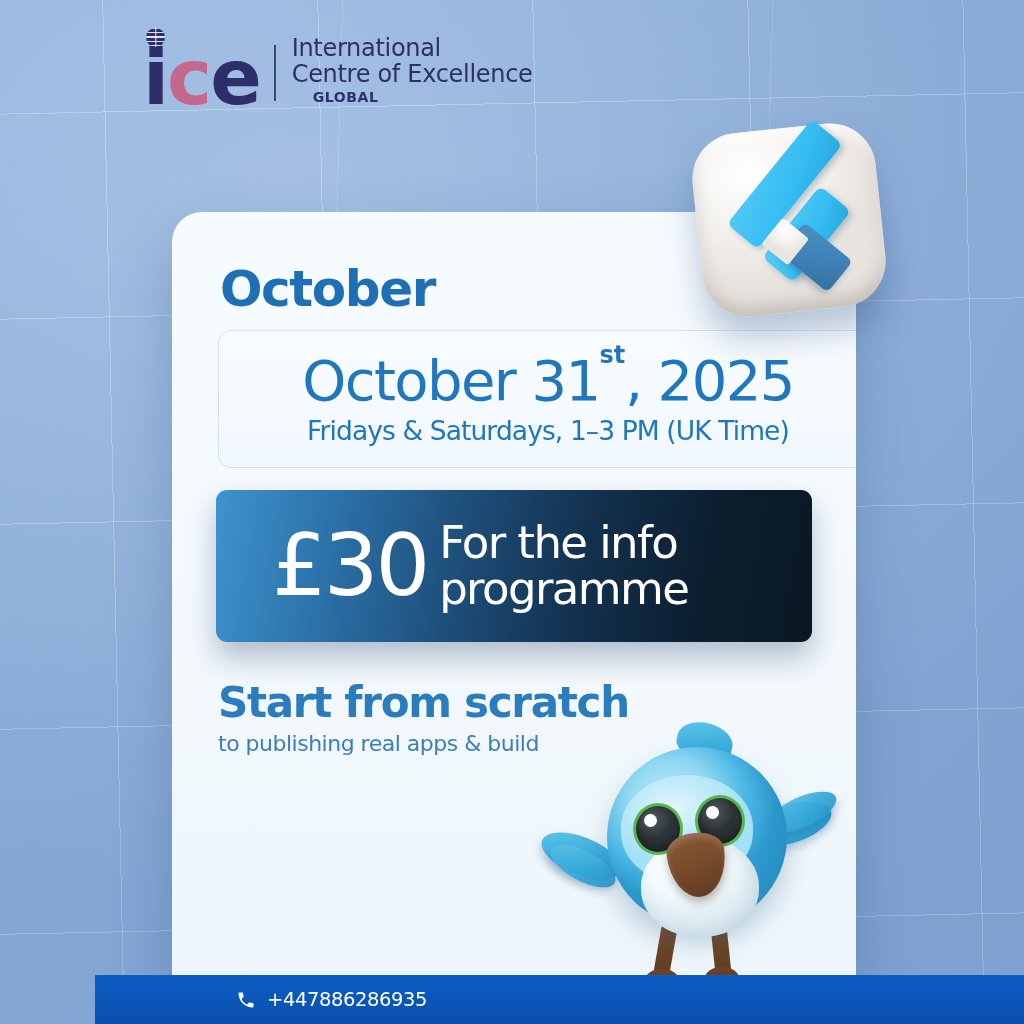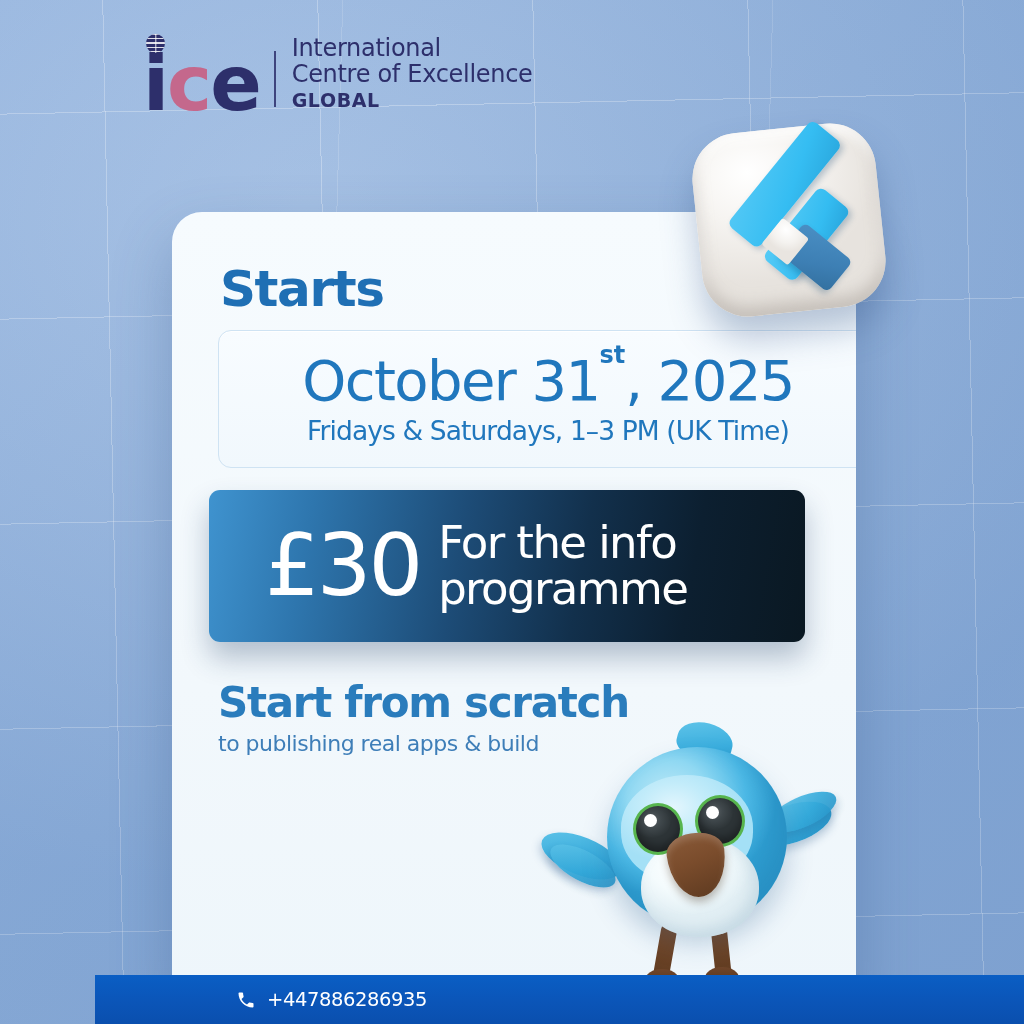"GLOBAL" .logo-sub .l3 { font-size: 19px -> 14px; margin-left: none -> 21px }
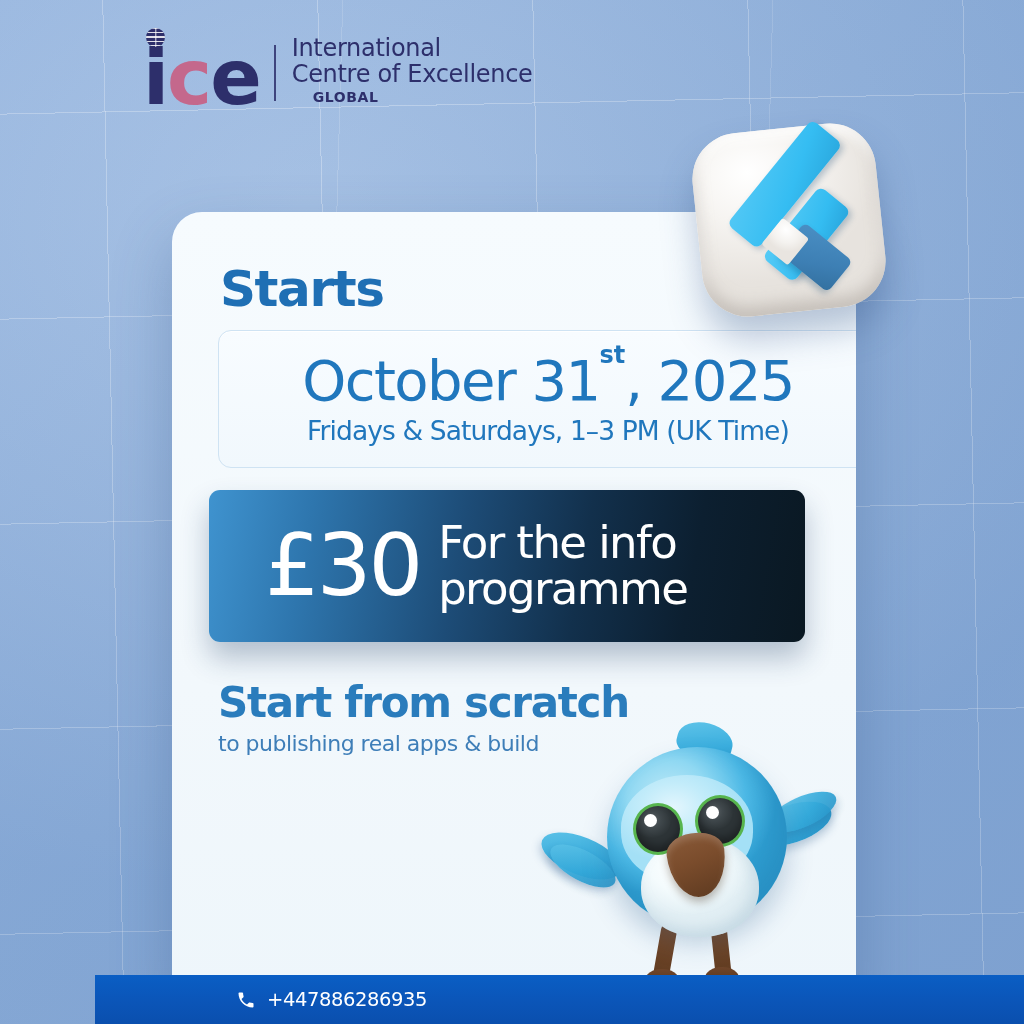"Starts" div.starts { text: Starts -> October }
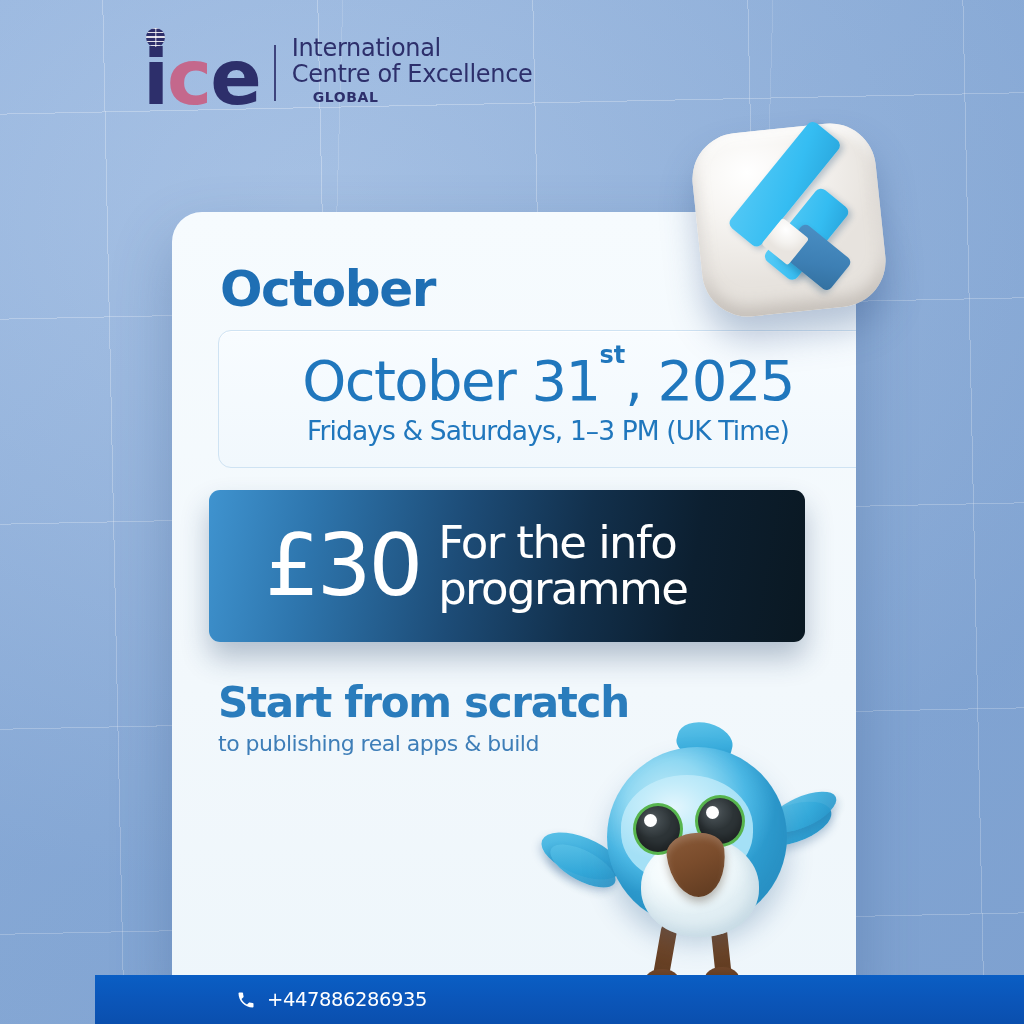"£30" .price-banner { gap: 18px -> 12px; left: 37px -> 44px }
